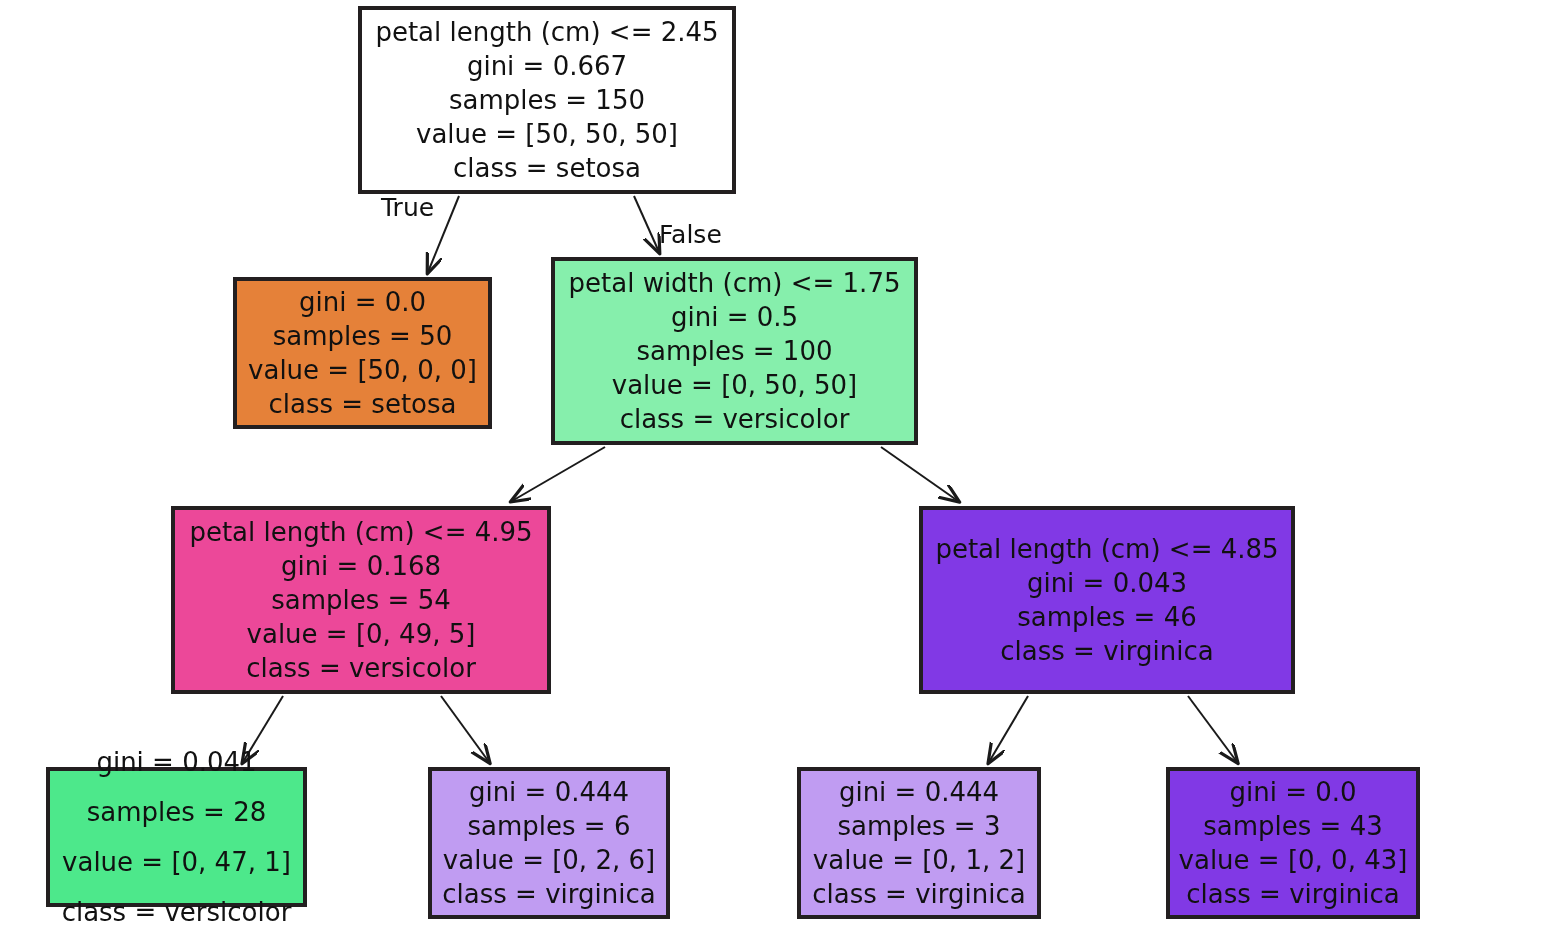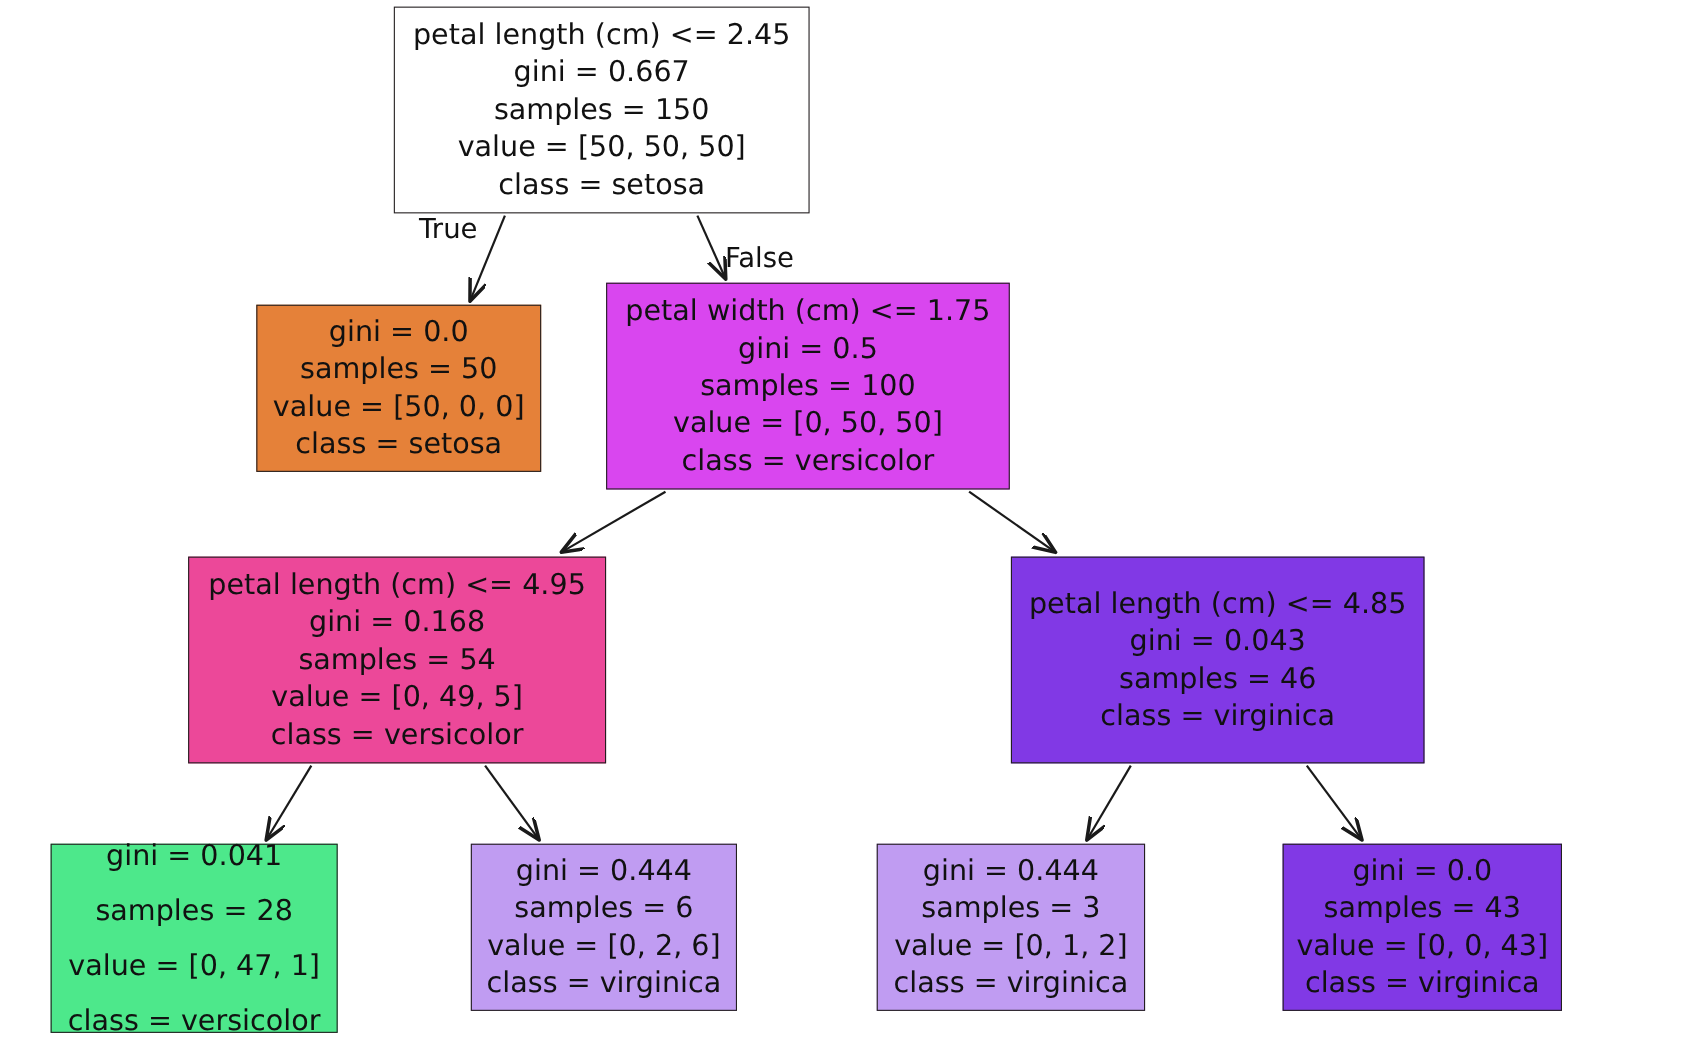"petal length (cm) <= 2.45" .node { border: 1px solid #8b5cf6 -> 4px solid #8b5cf6 }
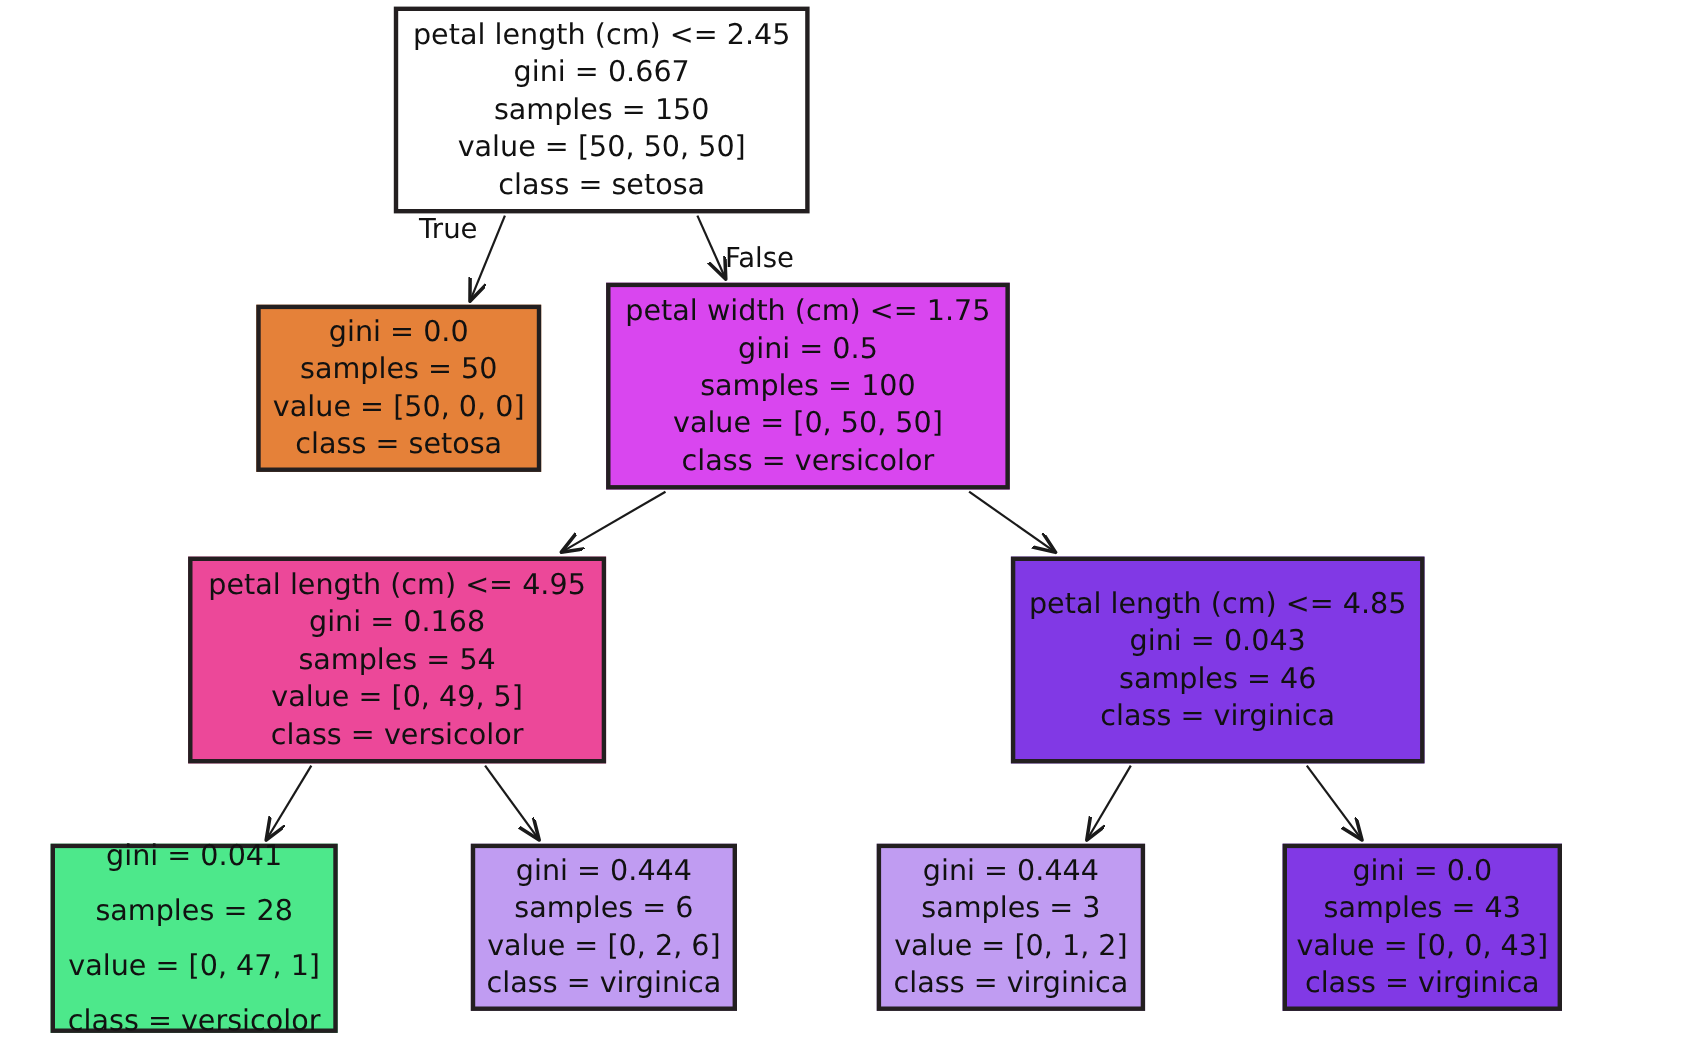"petal width (cm) <= 1.75" div.node { background: #d946ef -> #86efac }
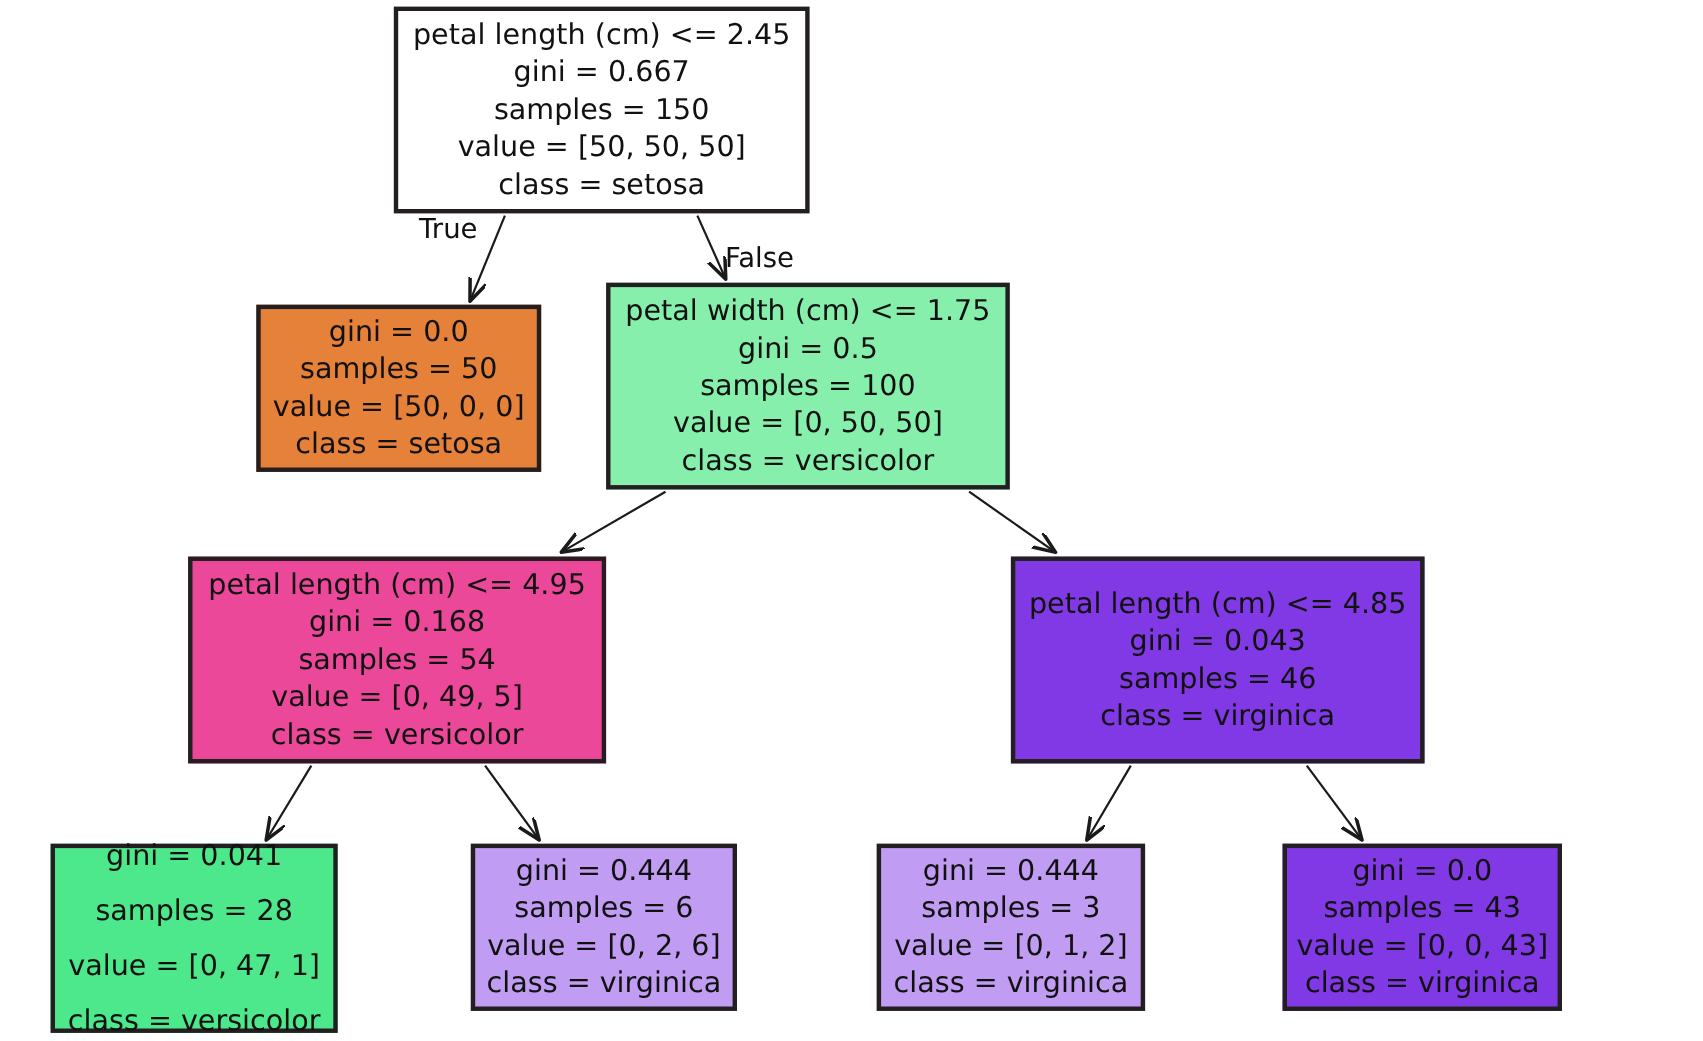"gini = 0.041" div.node { height: 172px -> 140px }
